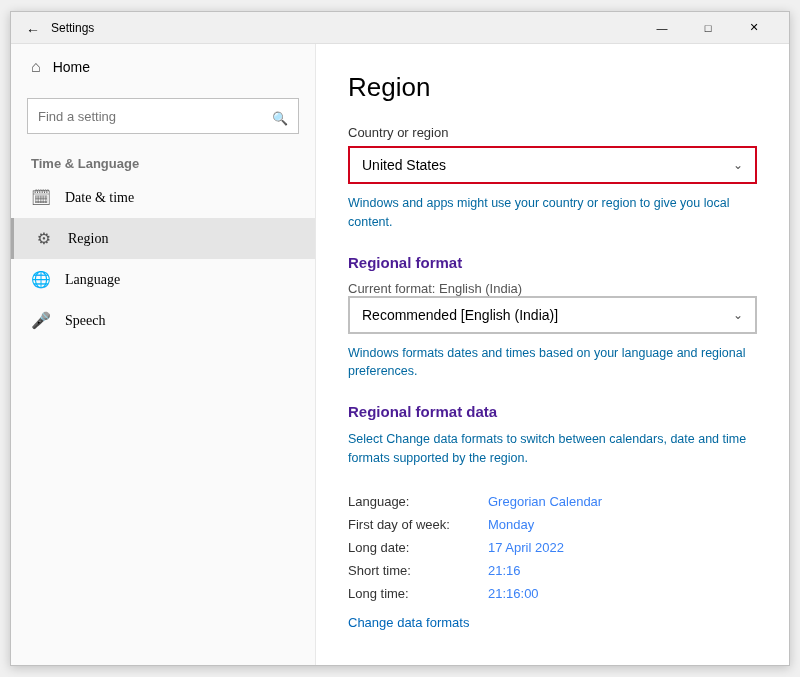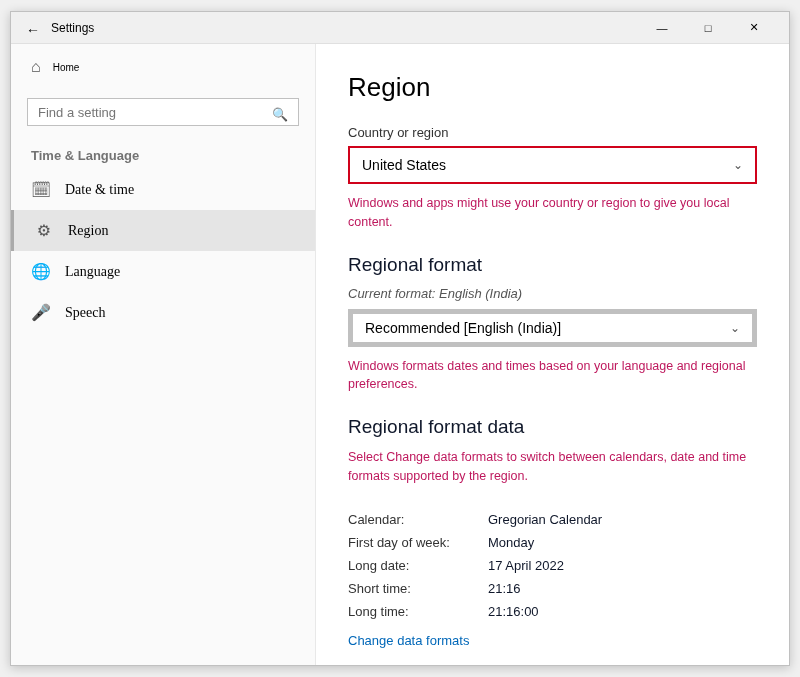"Home" .sidebar-home-label { font-size: 10px -> 14px }
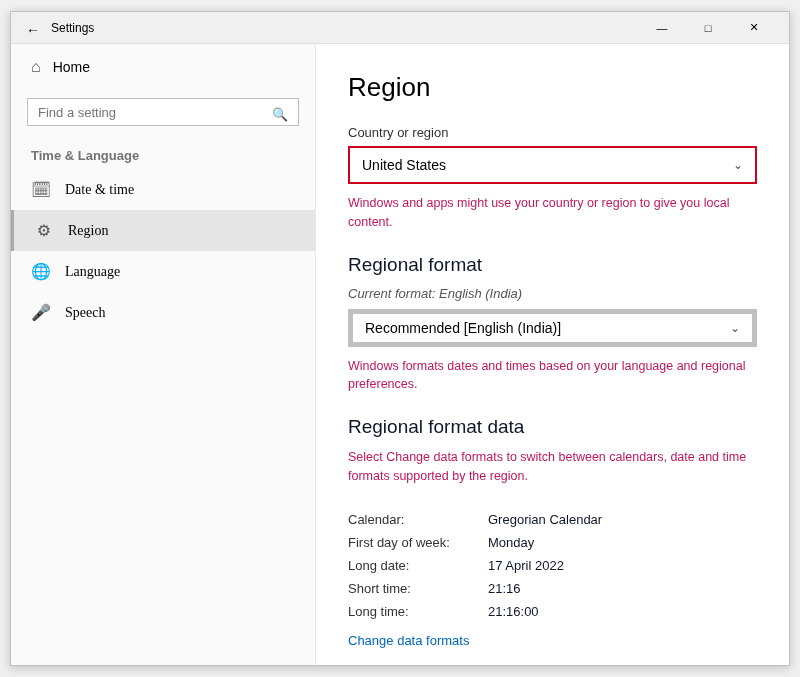"Find a setting" .search-input { height: 28px -> 36px }
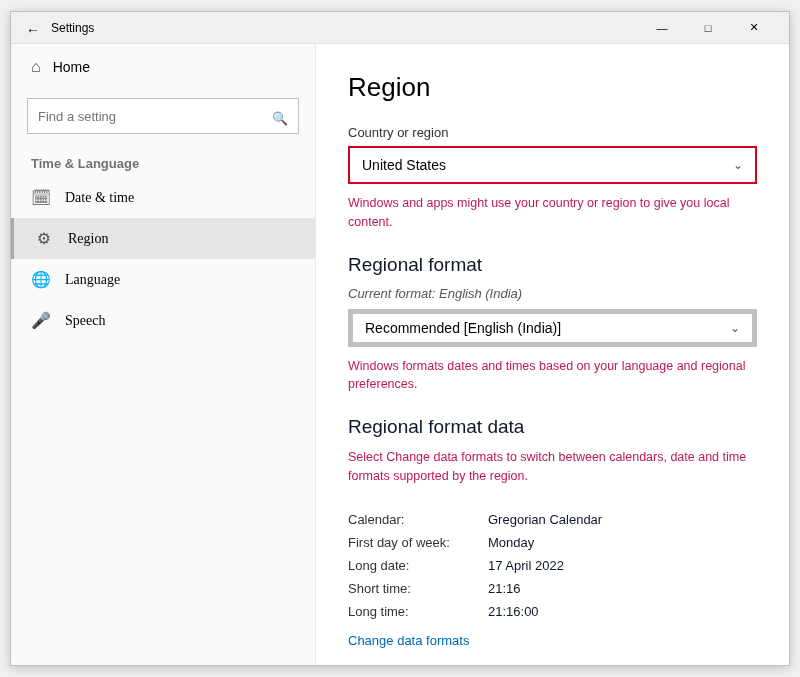"Windows and apps might use" .hint-text { color: #be185d -> #0369a1 }
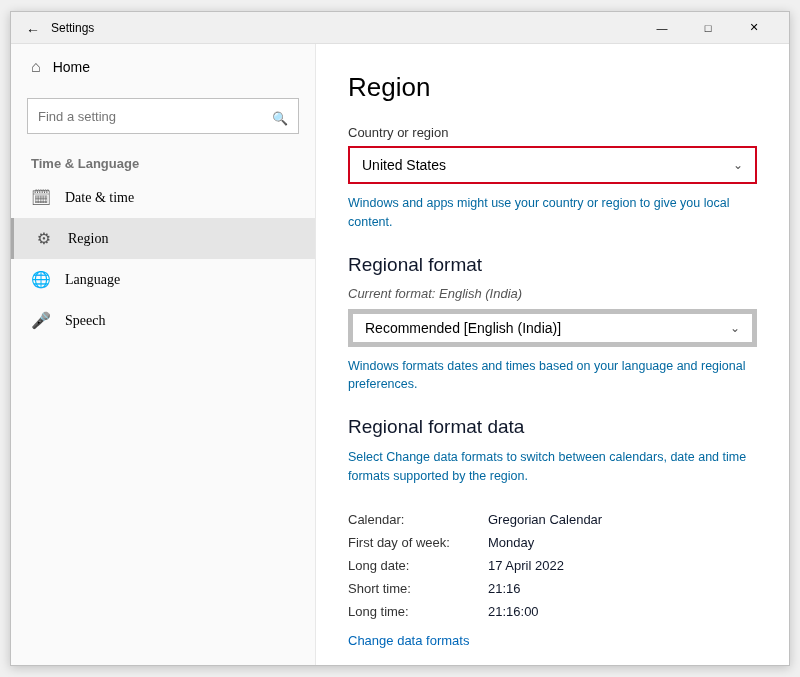"Regional format" .section-heading { color: #0f172a -> #4c1d95; font-size: 19px -> 15px; font-weight: 400 -> 700 }
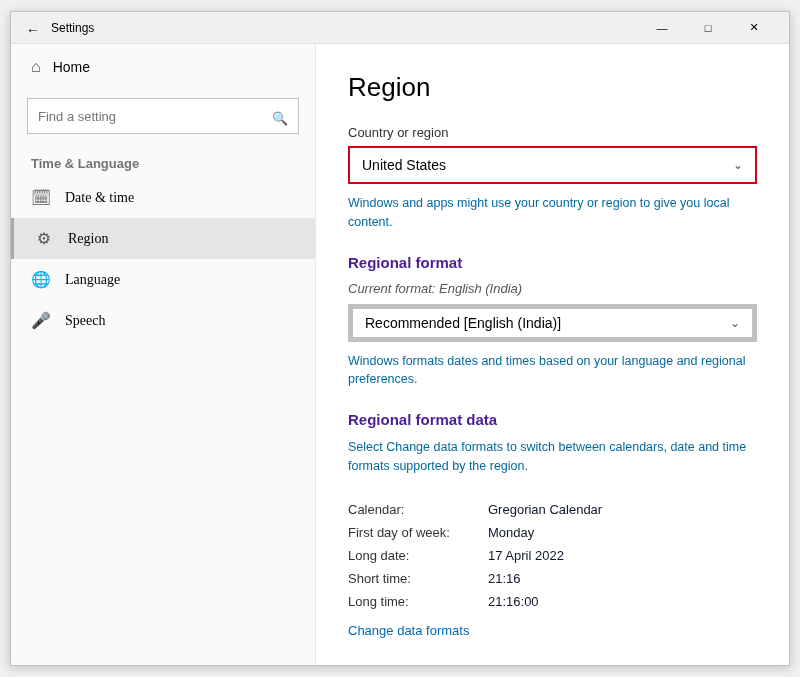"Current format: English (India)" .format-label { font-style: italic -> none; margin-bottom: 8px -> none }
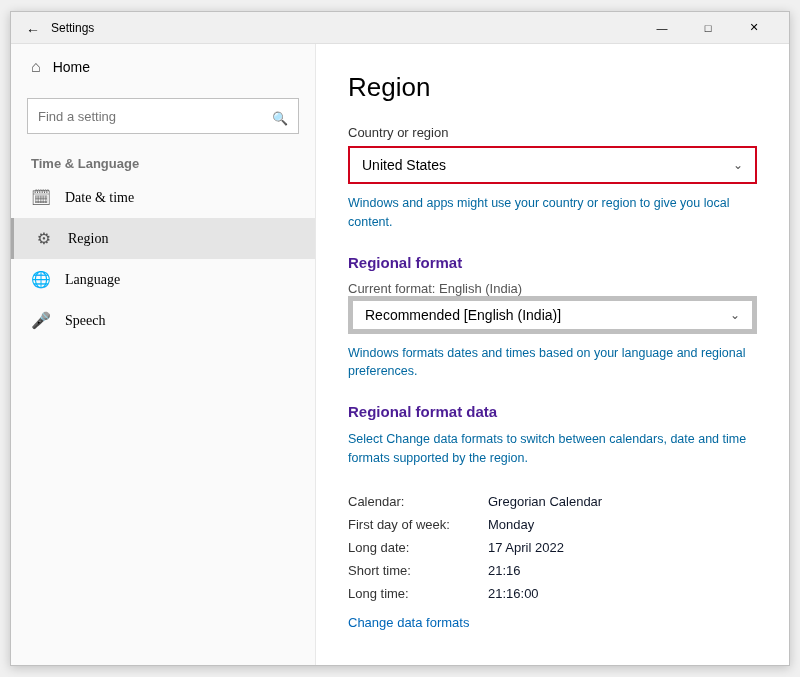"Recommended [English (India)]" .dropdown-box.normal { border: 5px solid #0f766e -> 2px solid #0f766e }
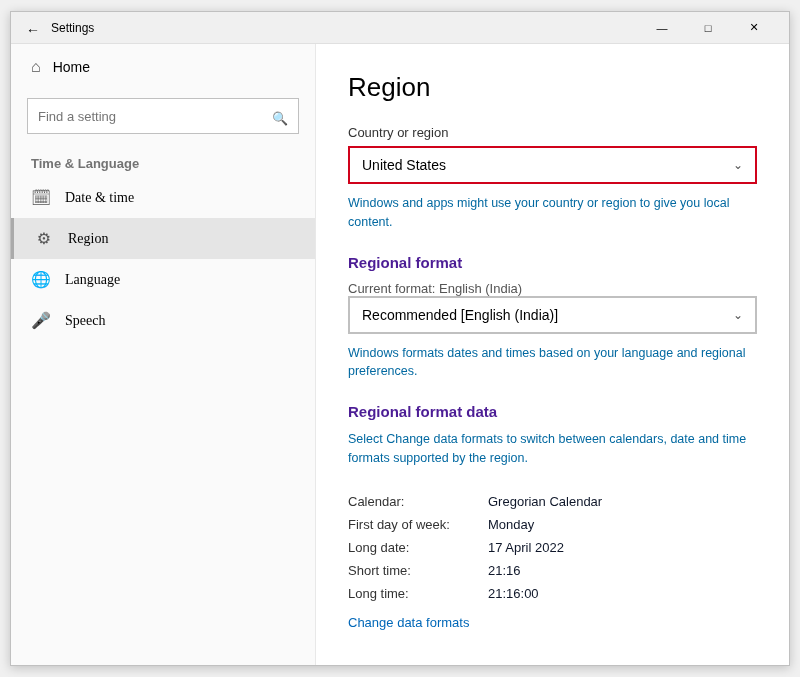"Calendar:" td { text: Calendar -> Language }
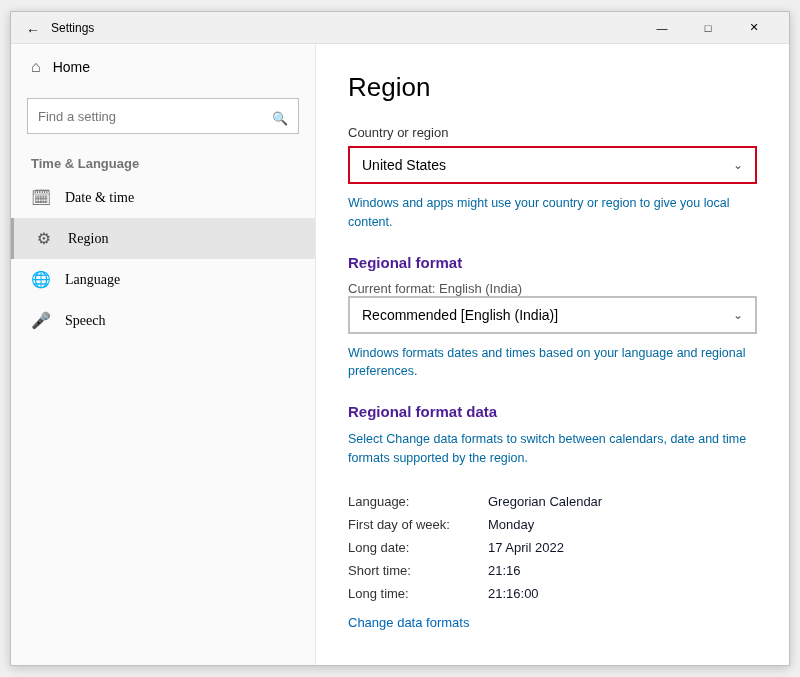"Gregorian Calendar" .data-table td:last-child { color: #0f172a -> #3b82f6 }
